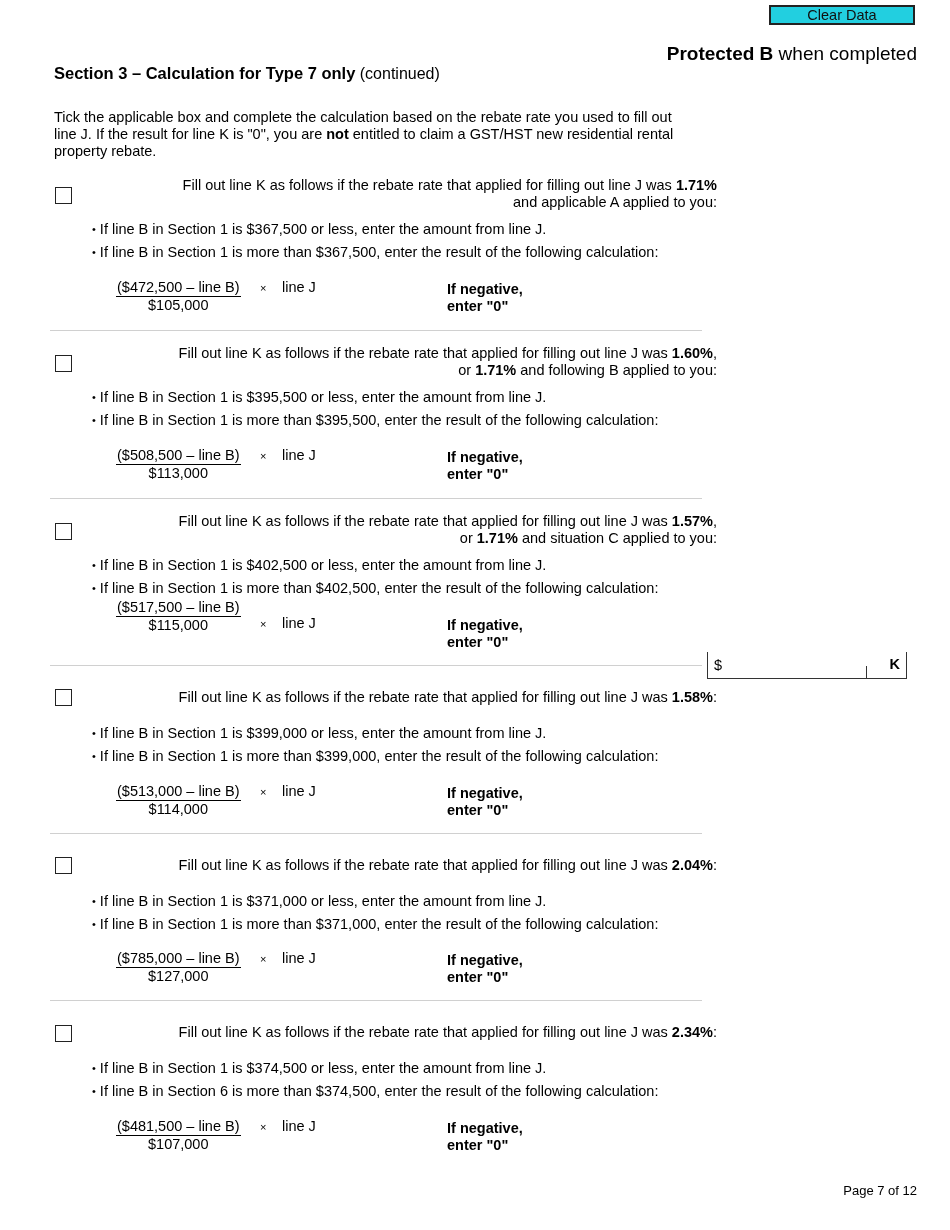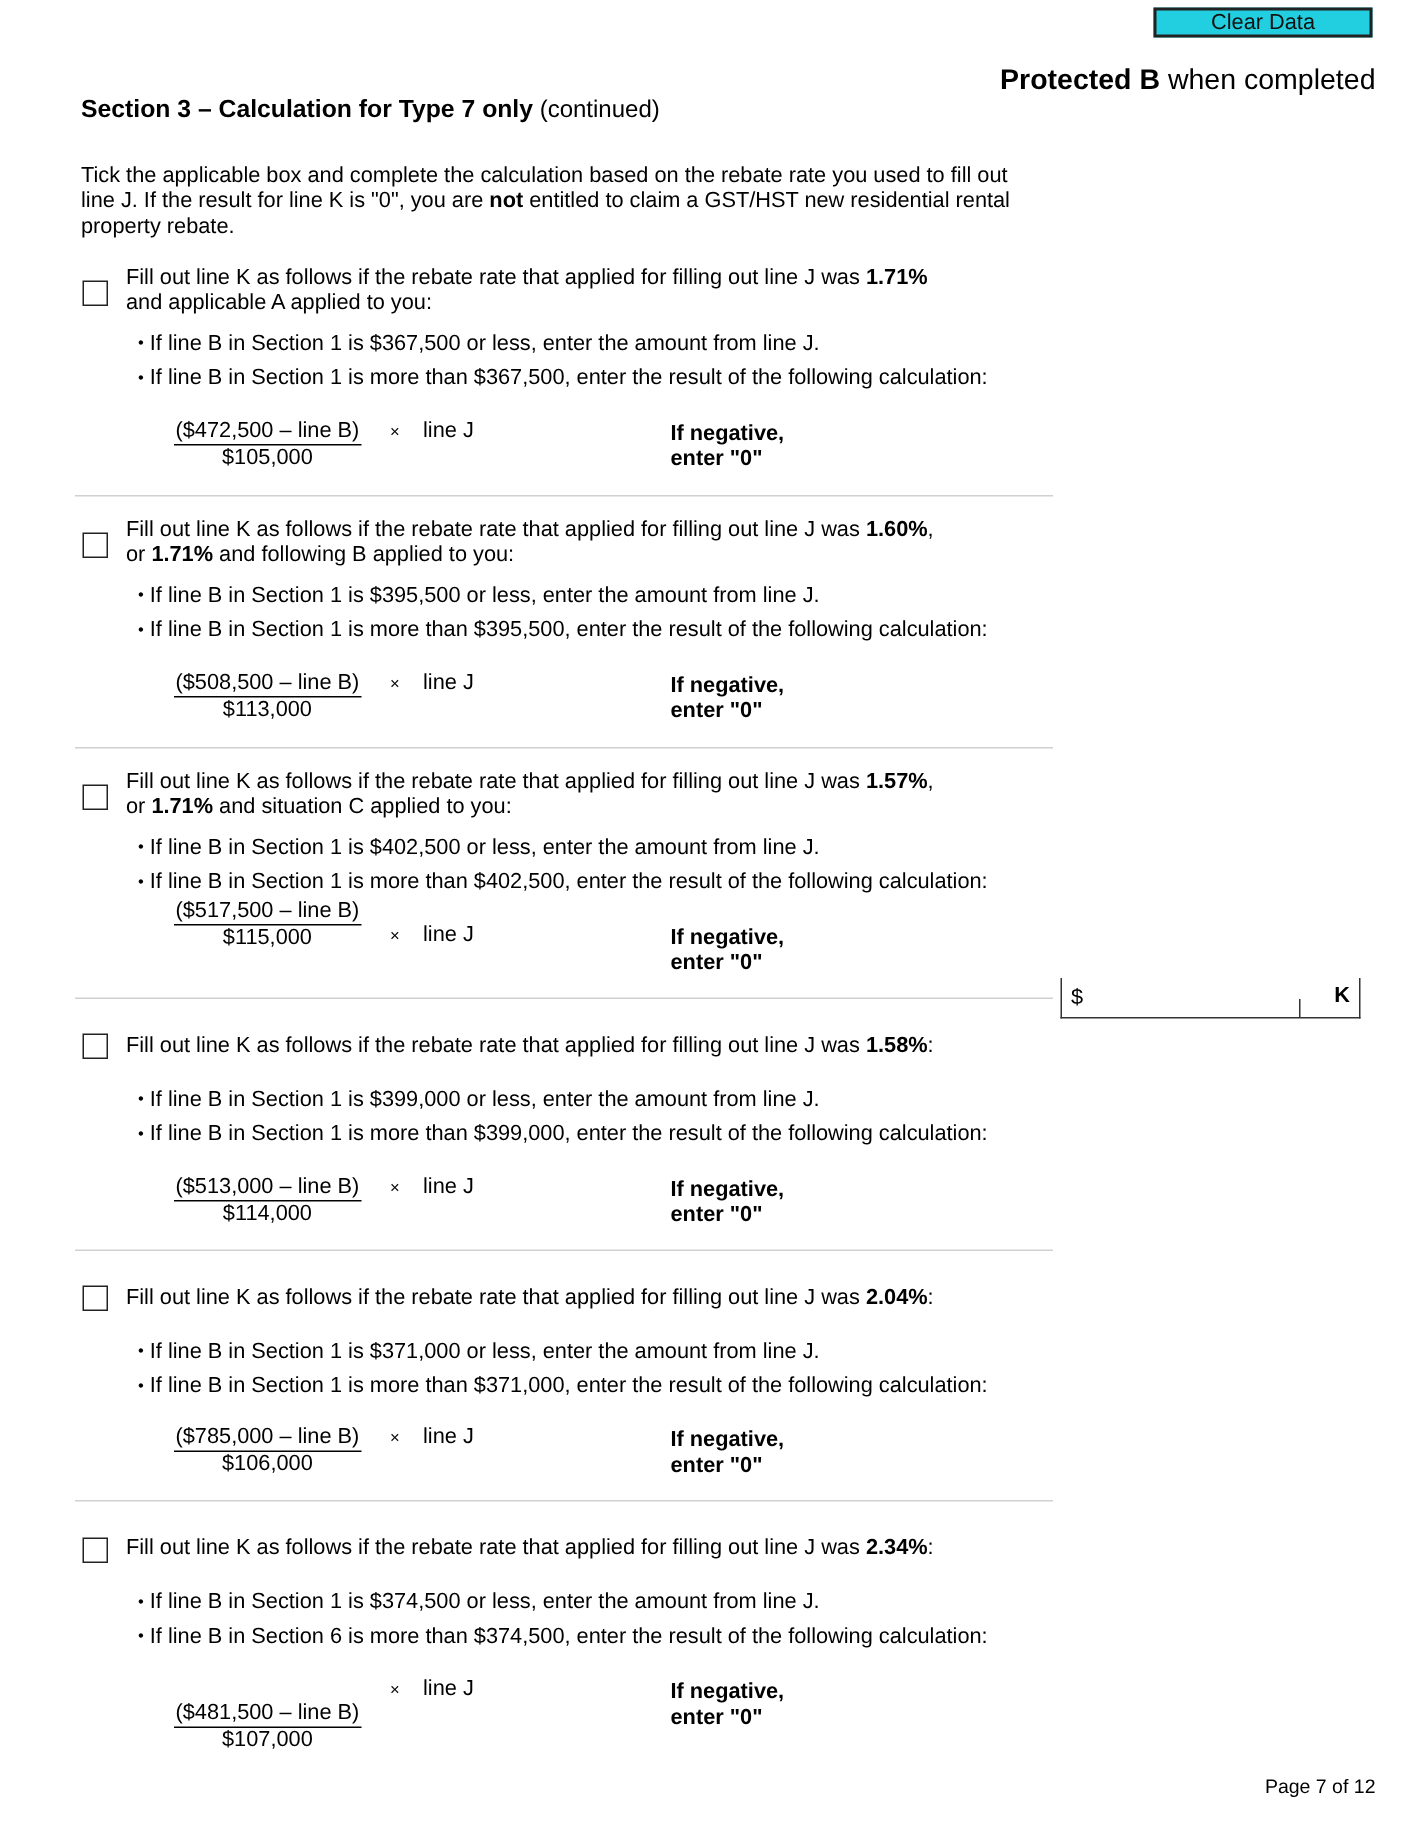"Fill out line K as" .block .lead { left: 34px -> 47px; text-align: none -> right }
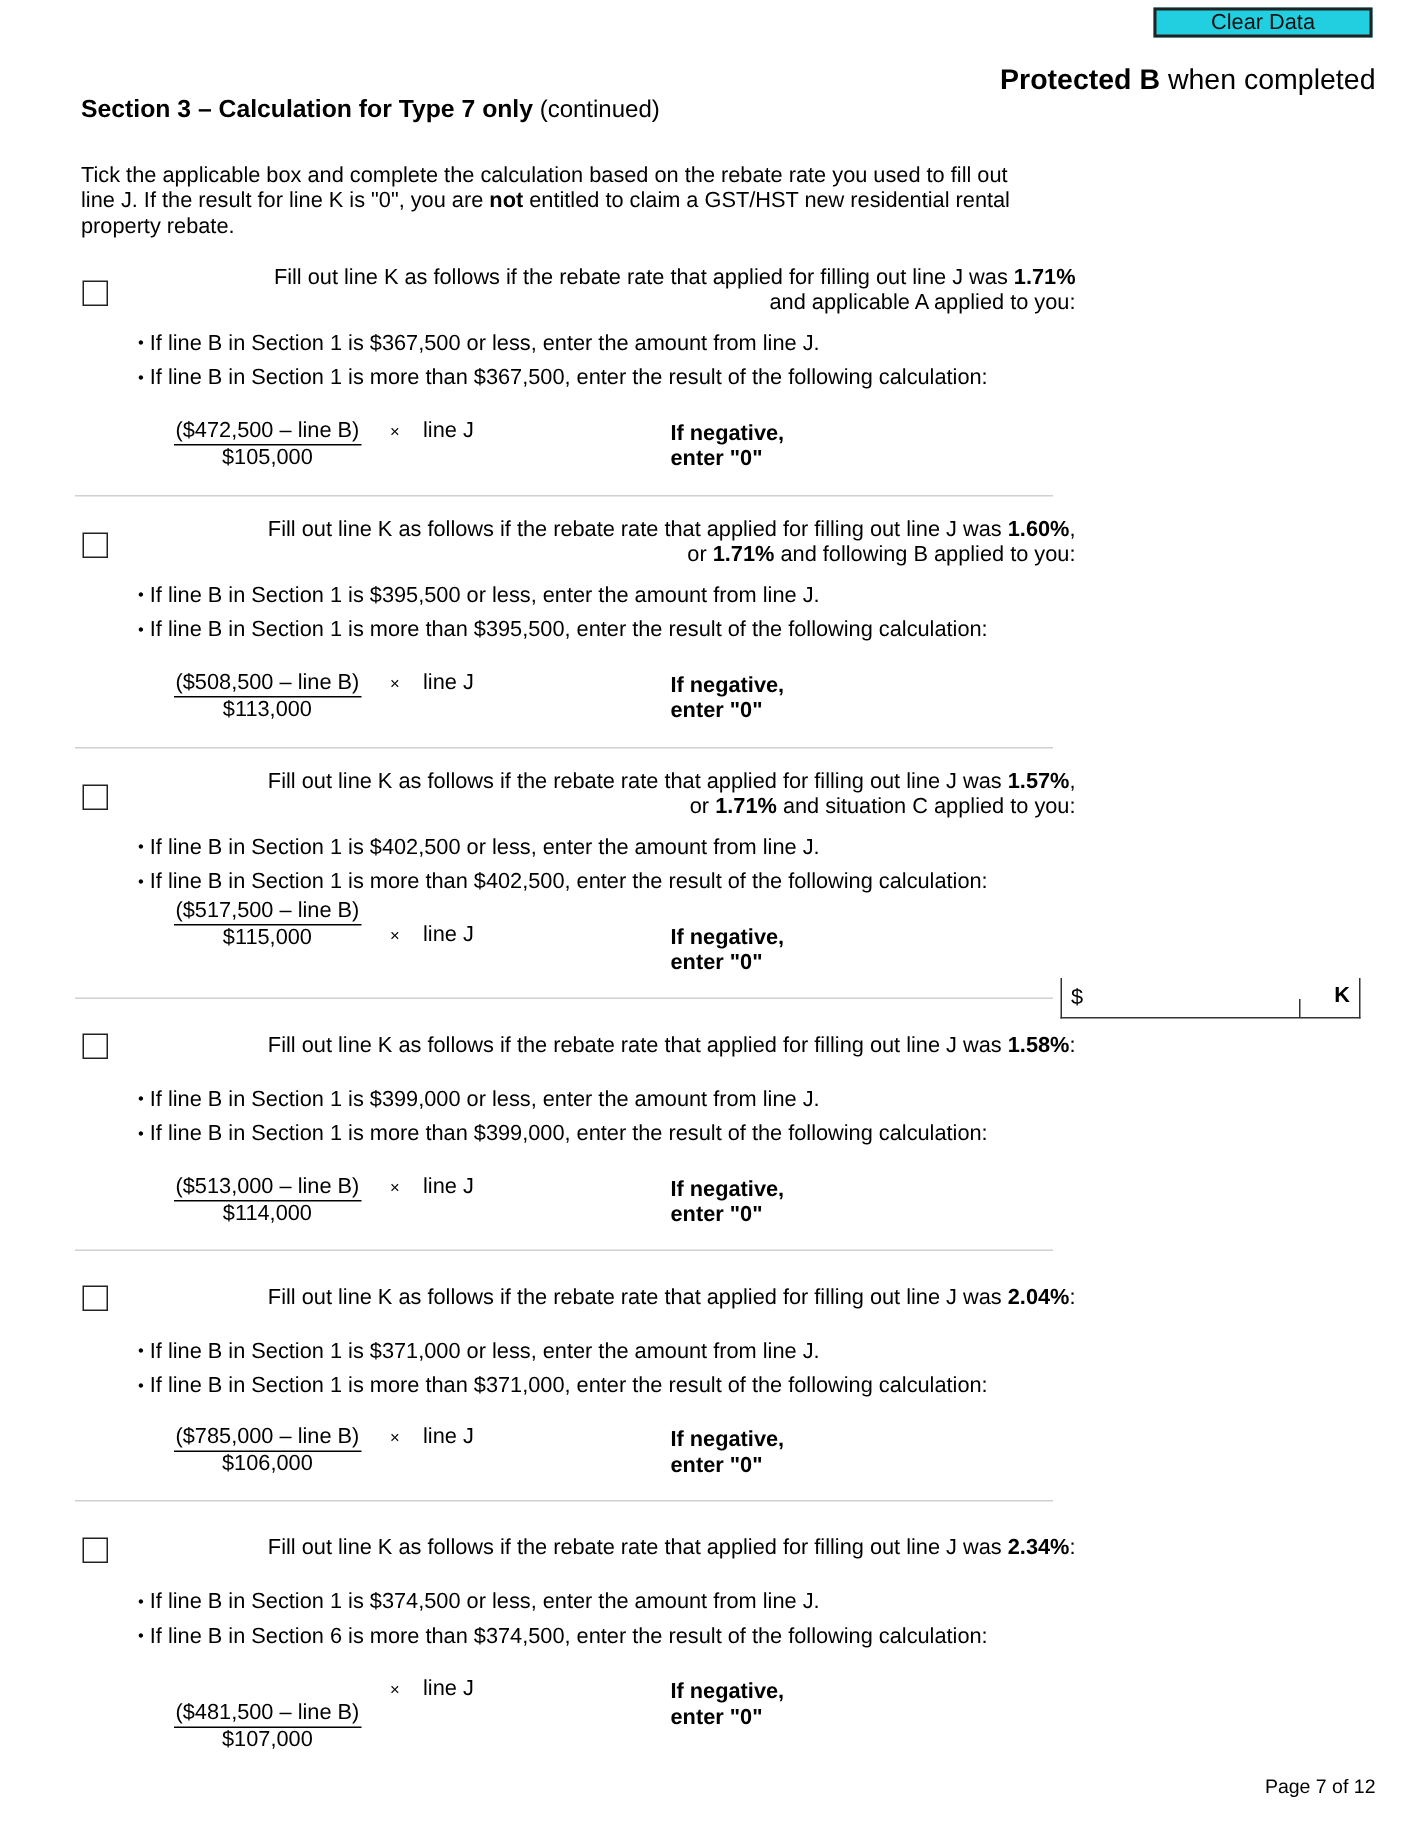"$106,000" div.den { text: $106,000 -> $127,000 }
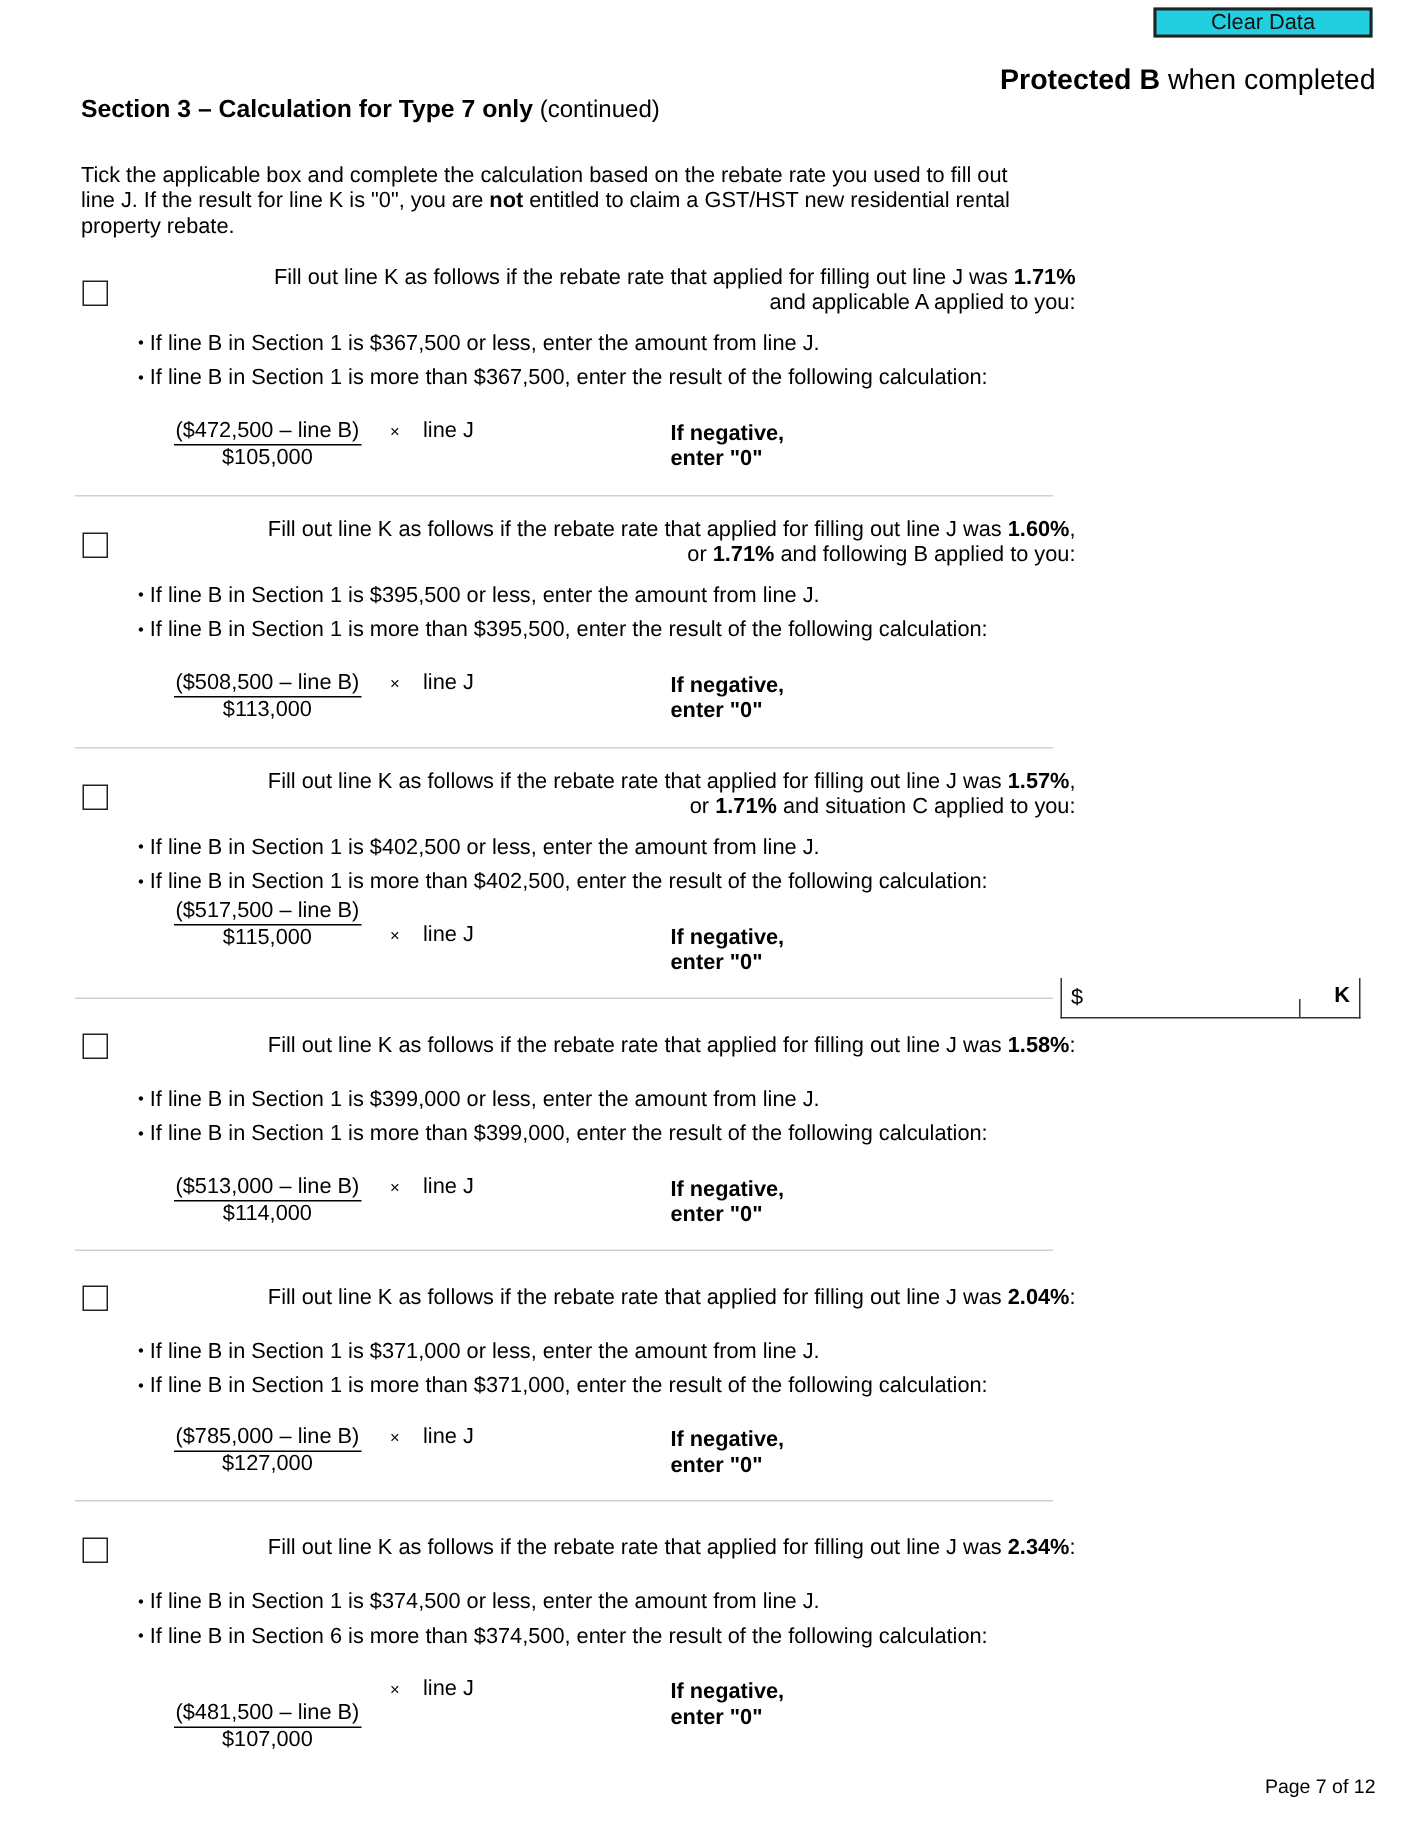"($481,500 – line B)" div.frac { top: 118px -> 102px }
